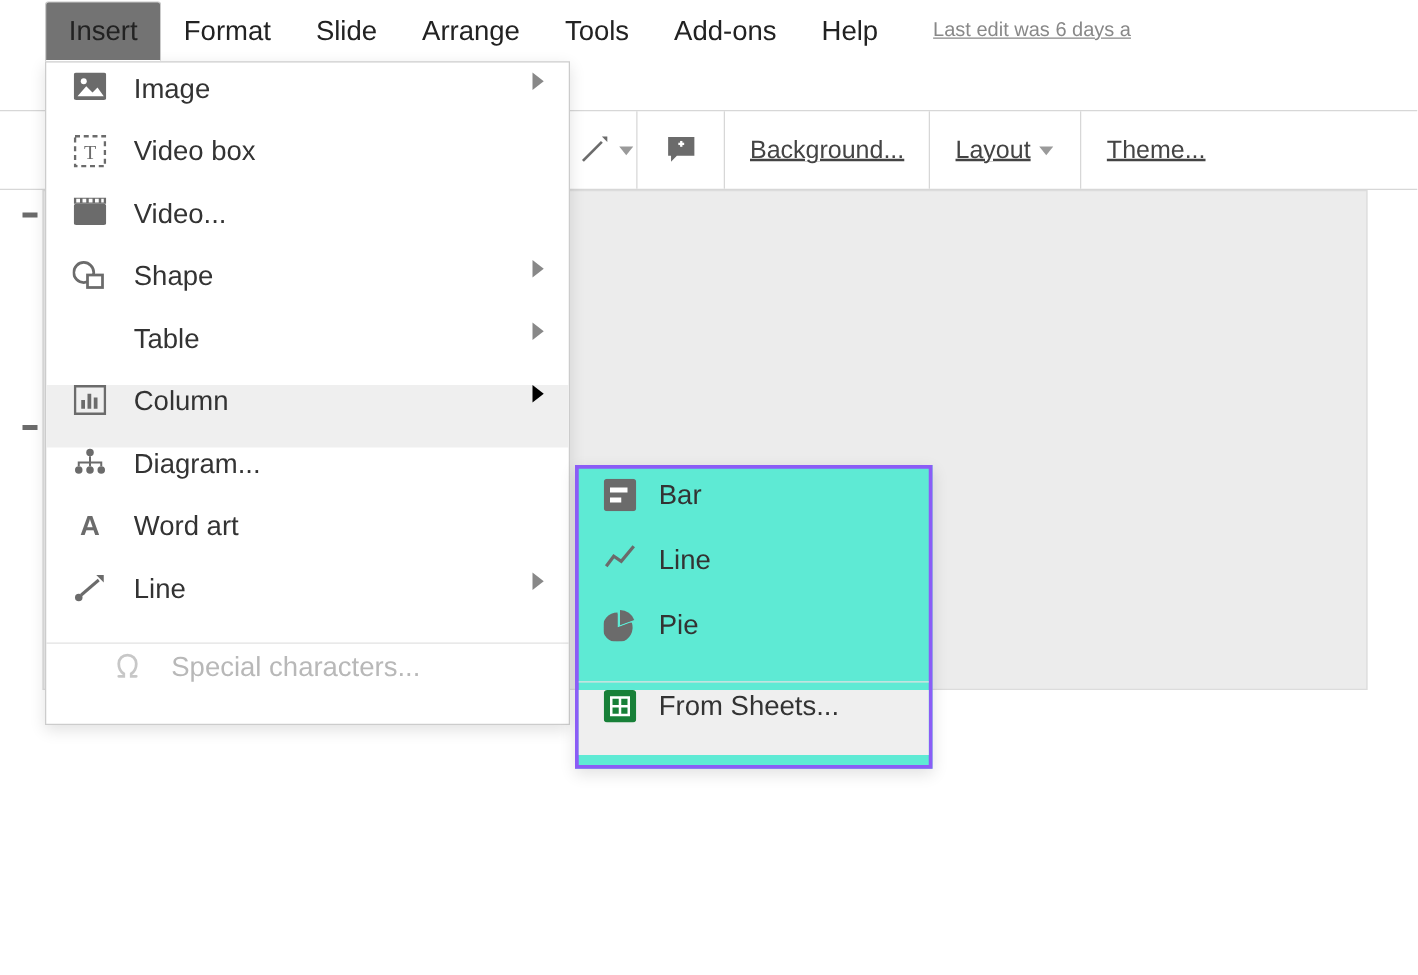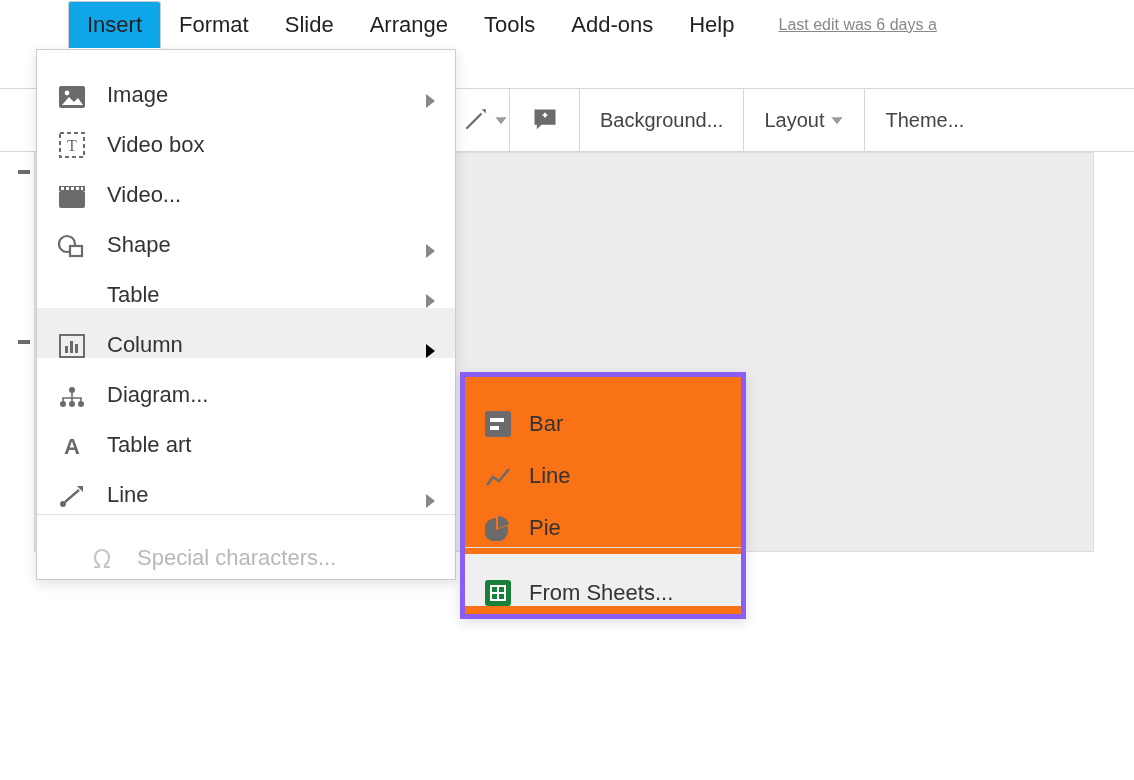"Insert" .menubar .menu-top.active { background: #0ea5e9 -> #737373; margin-left: 32px -> none }
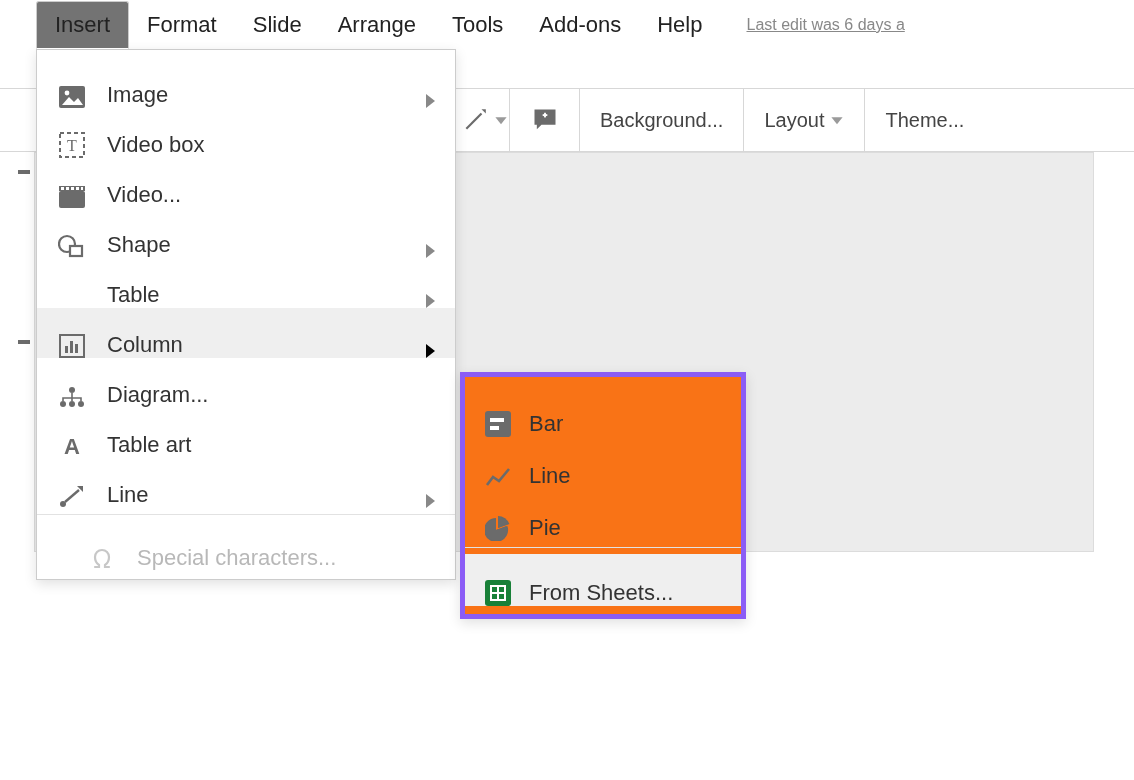"Image" .menu-item { align-items: flex-end -> flex-start }
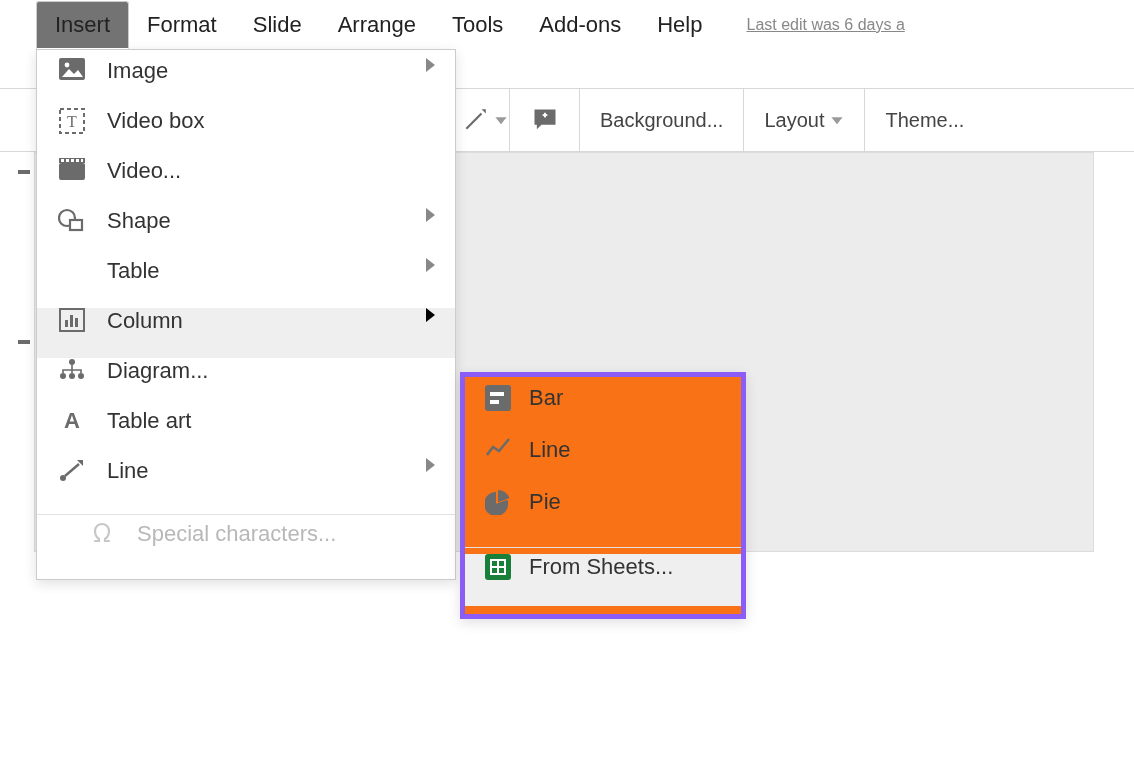"Background..." .toolbar-cell { text-decoration: none -> underline }
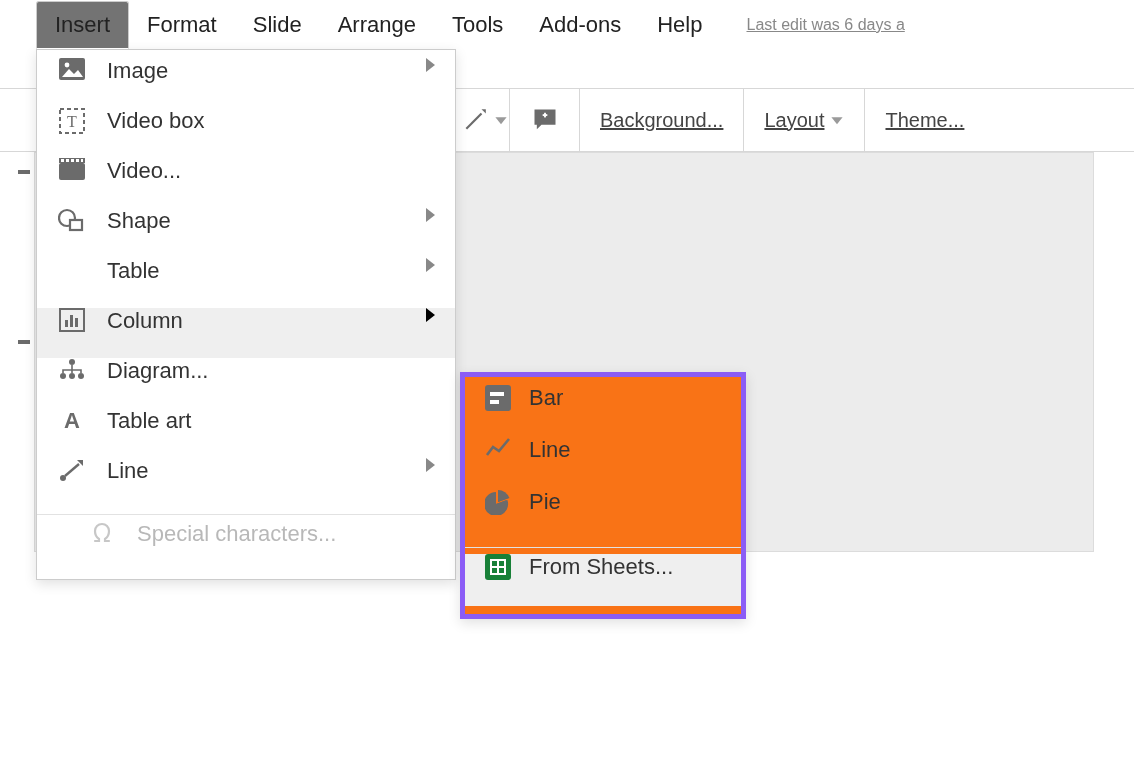"Bar" .submenu { background: #f97316 -> #5eead4; border: 5px solid #8b5cf6 -> 3px solid #8b5cf6 }
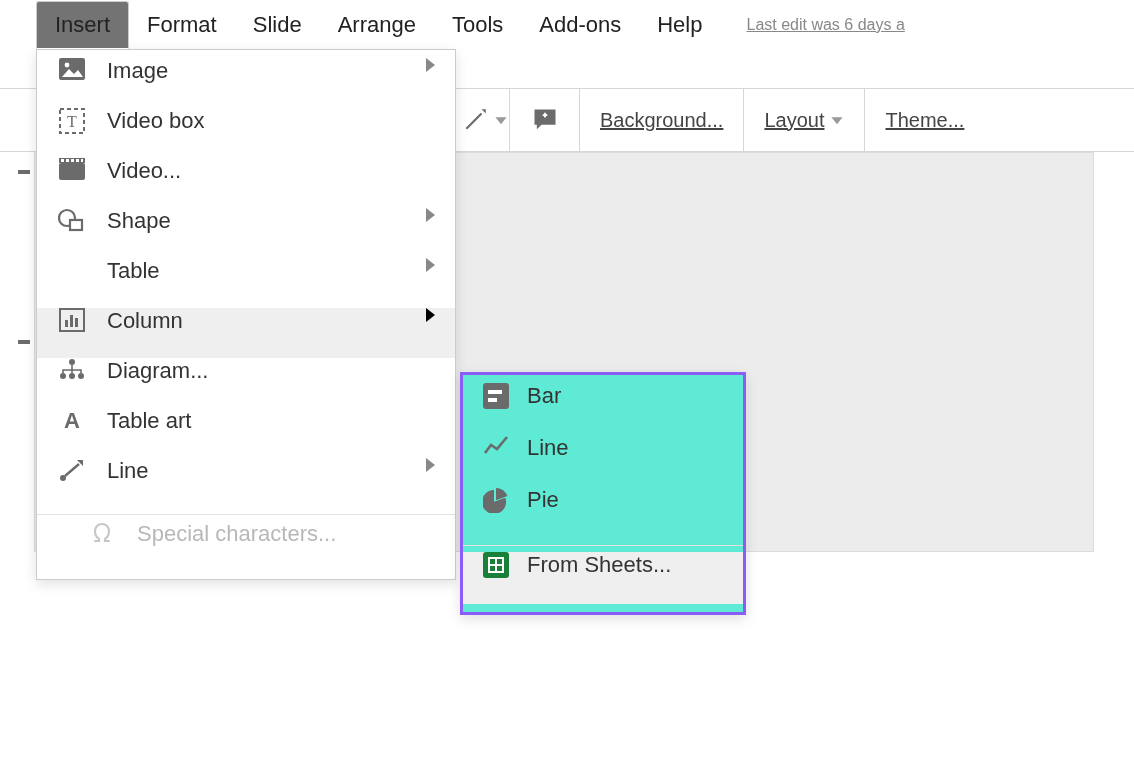"Table art" span.menu-label { text: Table -> Word }
